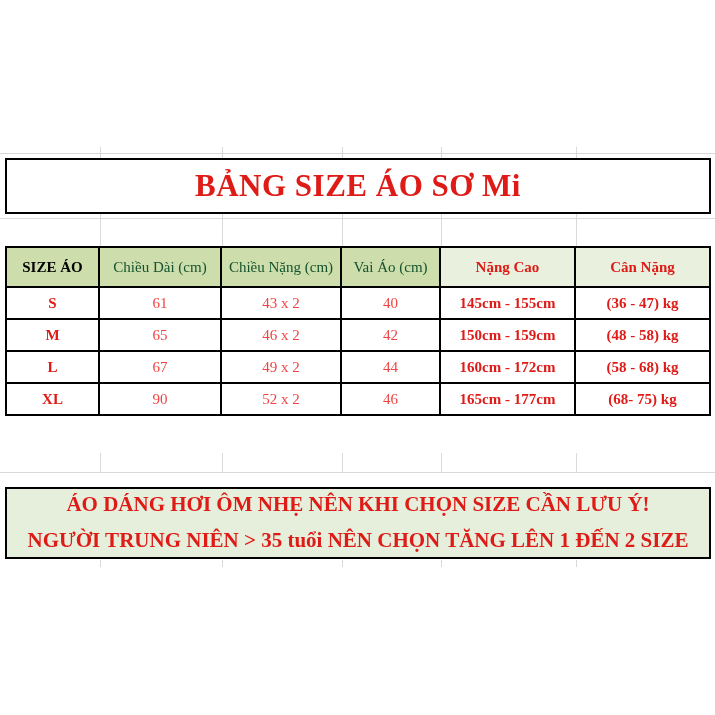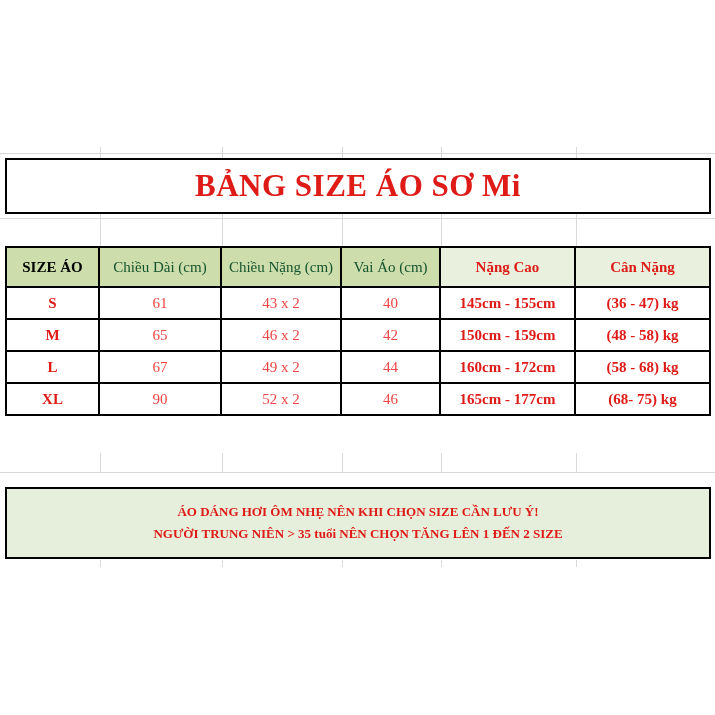"ÁO DÁNG HƠI ÔM NHẸ" .note-box { font-size: 13px -> 21px }
